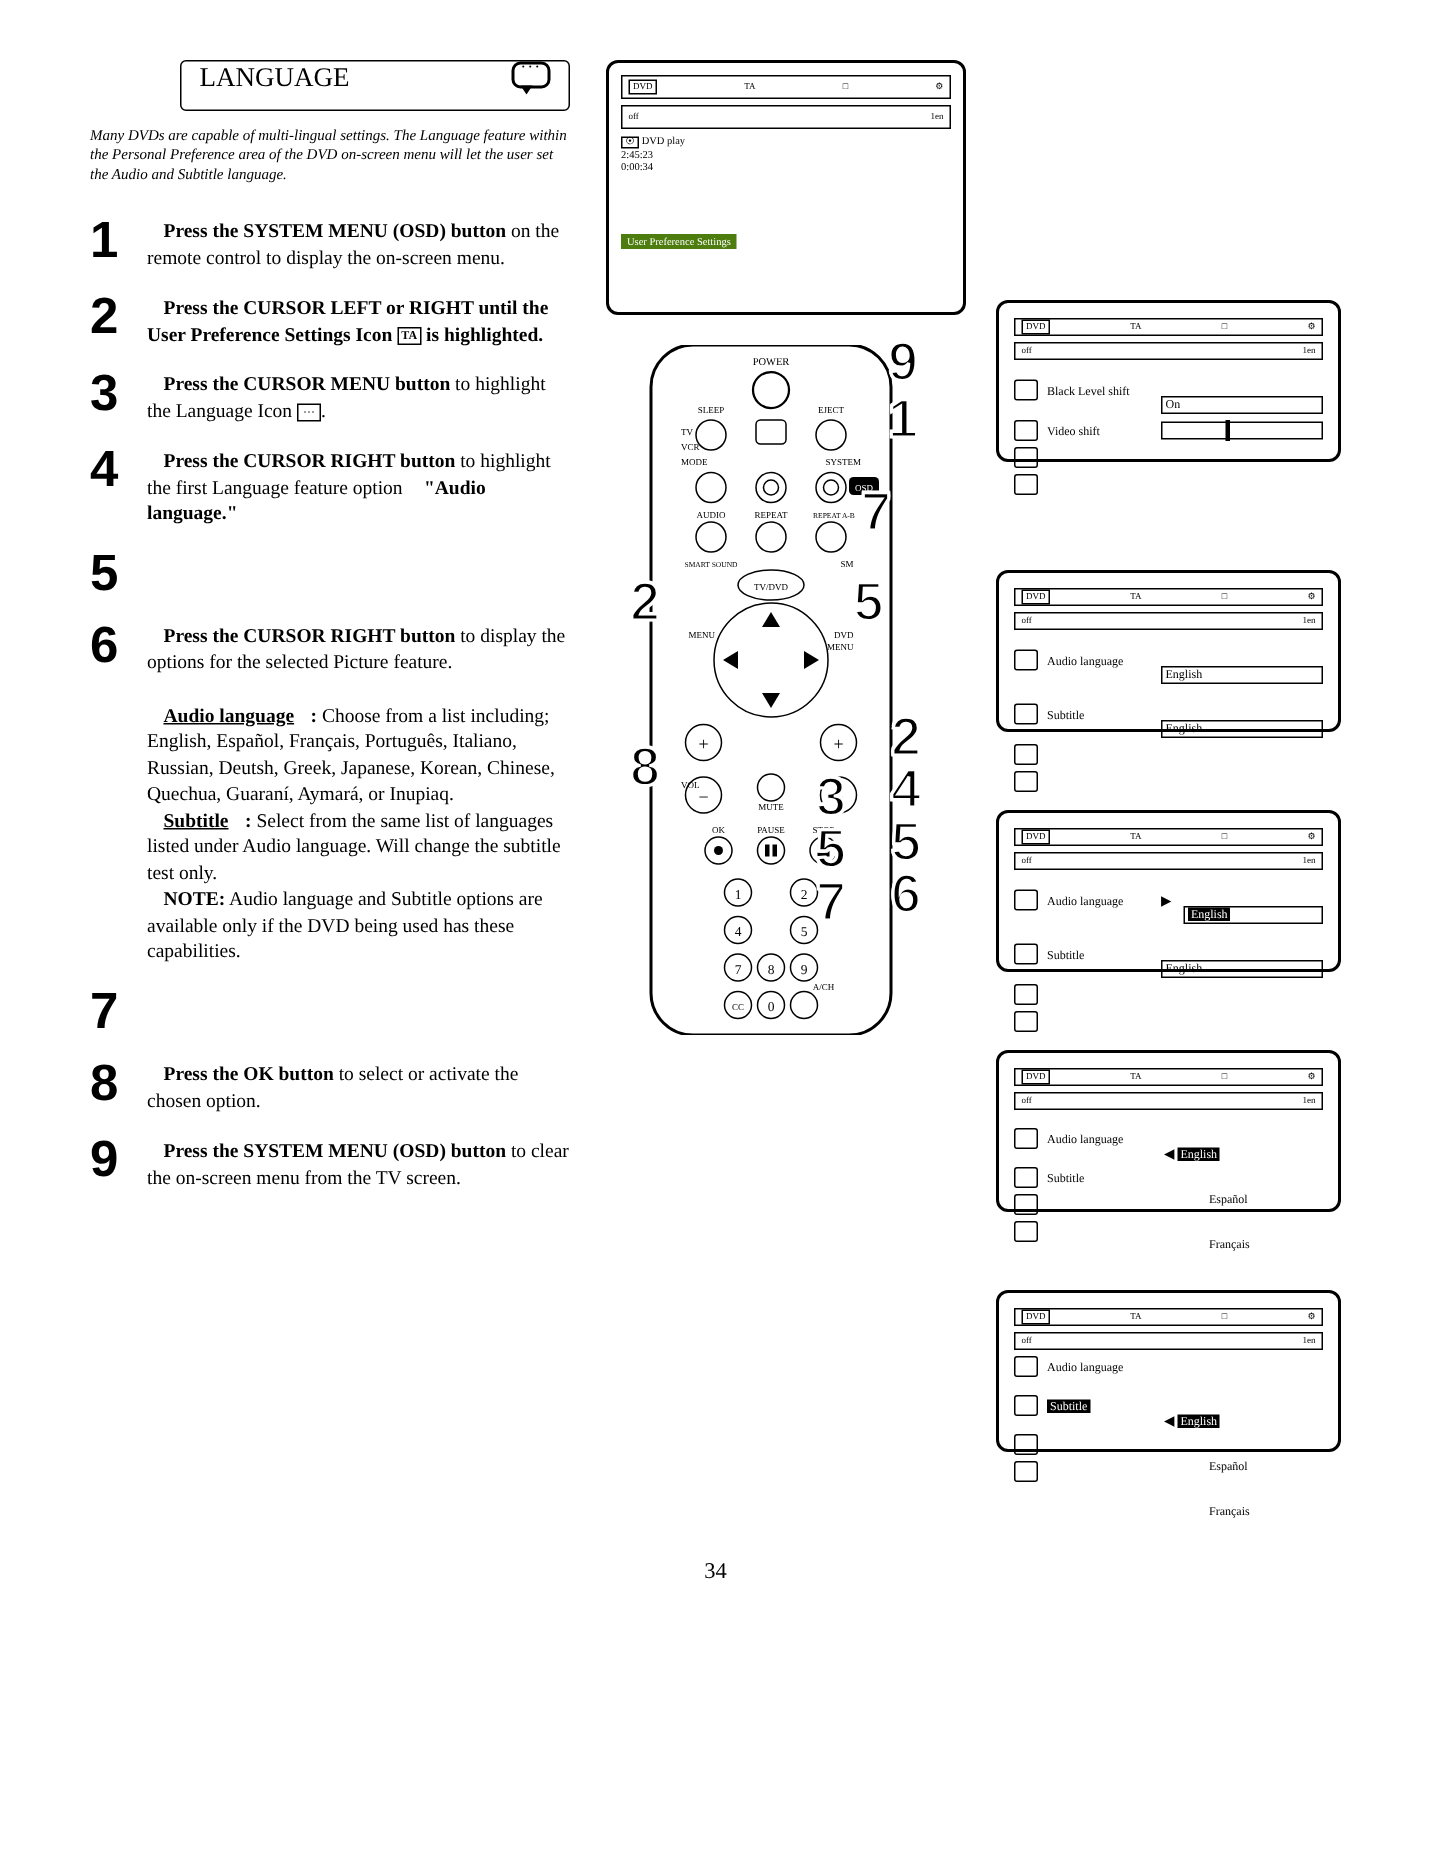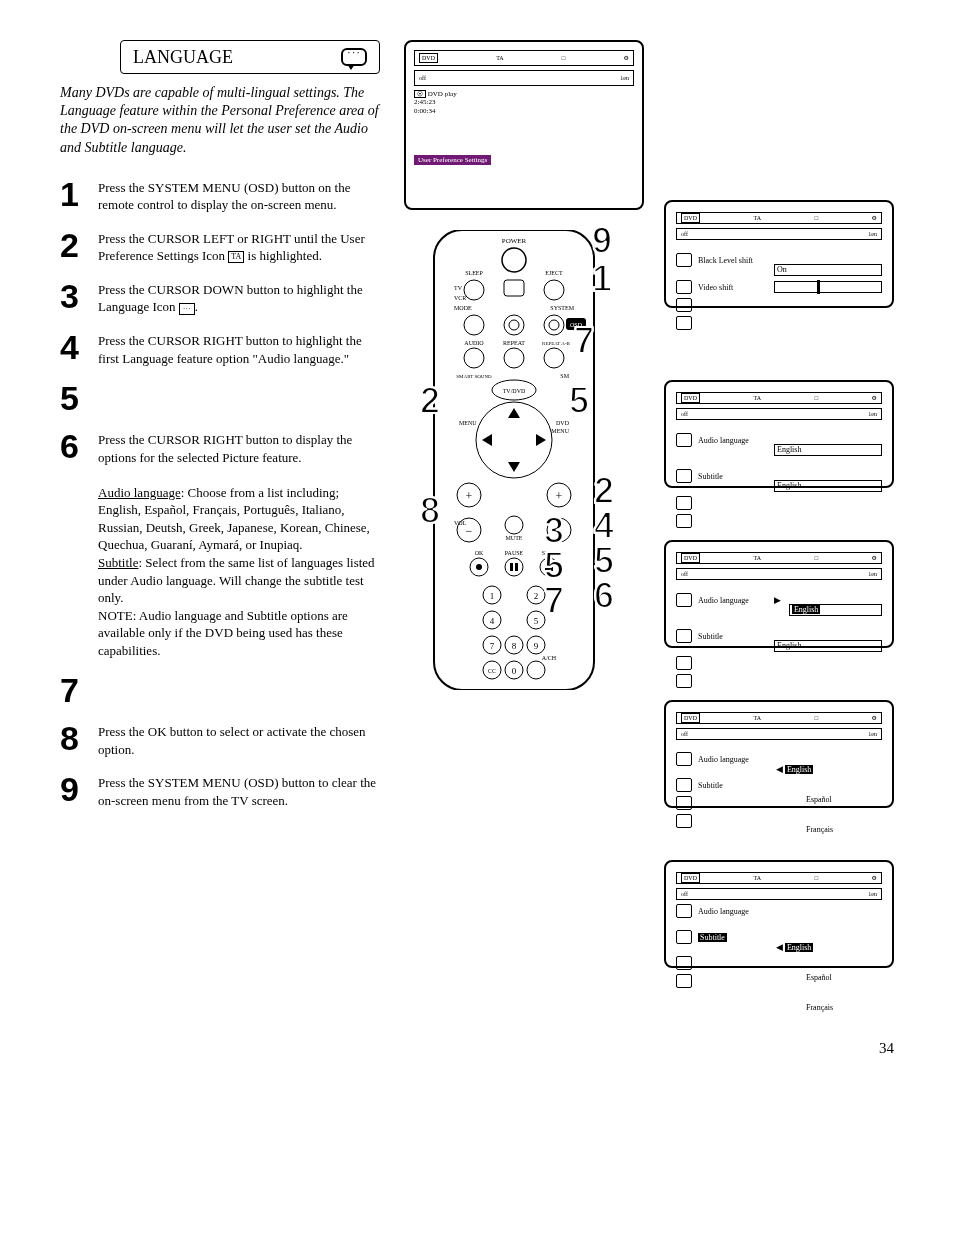"LANGUAGE" .lang-label-wrap { align-items: center -> flex-start }
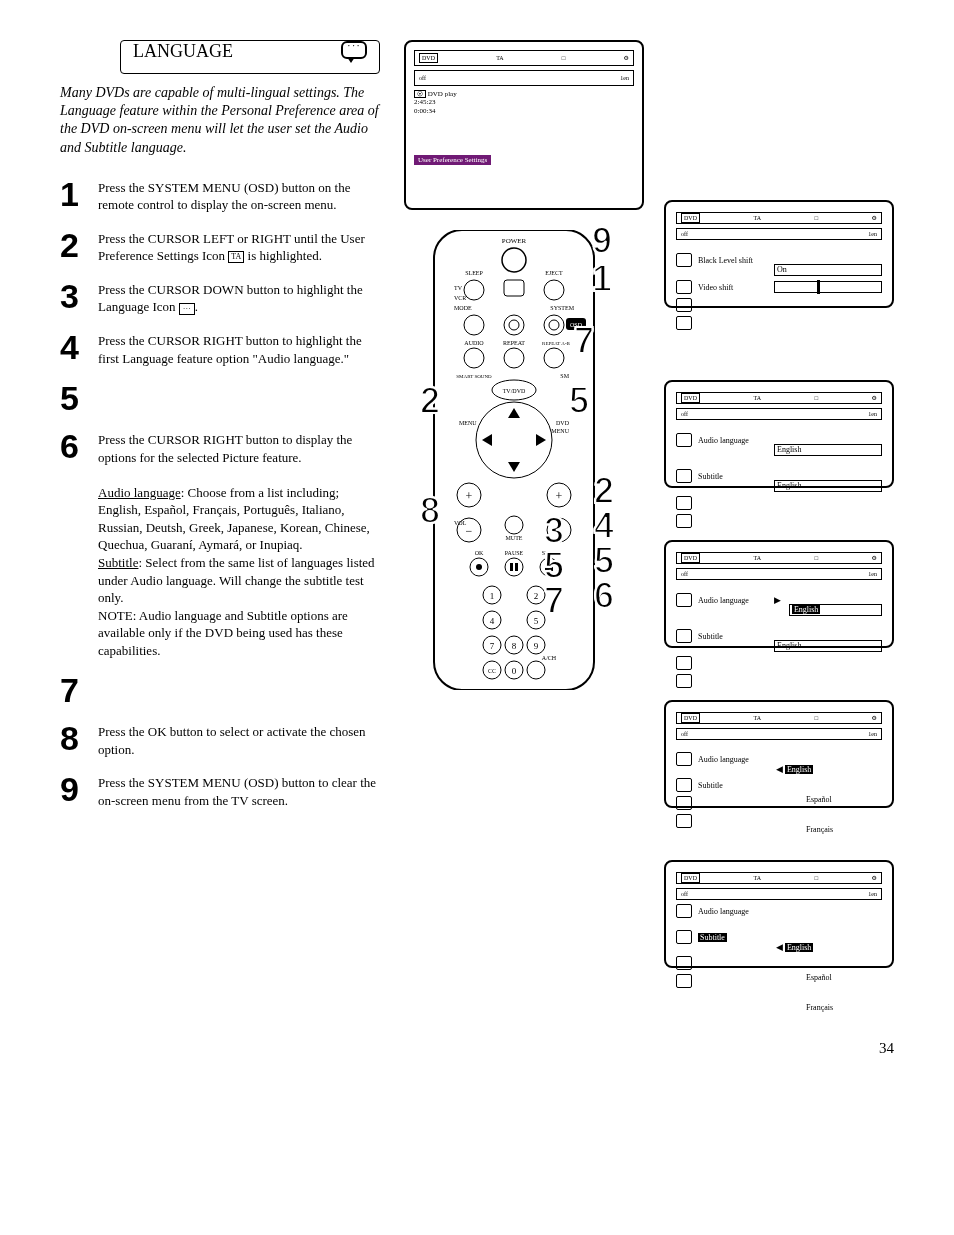"Many DVDs are capable of" .intro { font-size: 14px -> 10px }
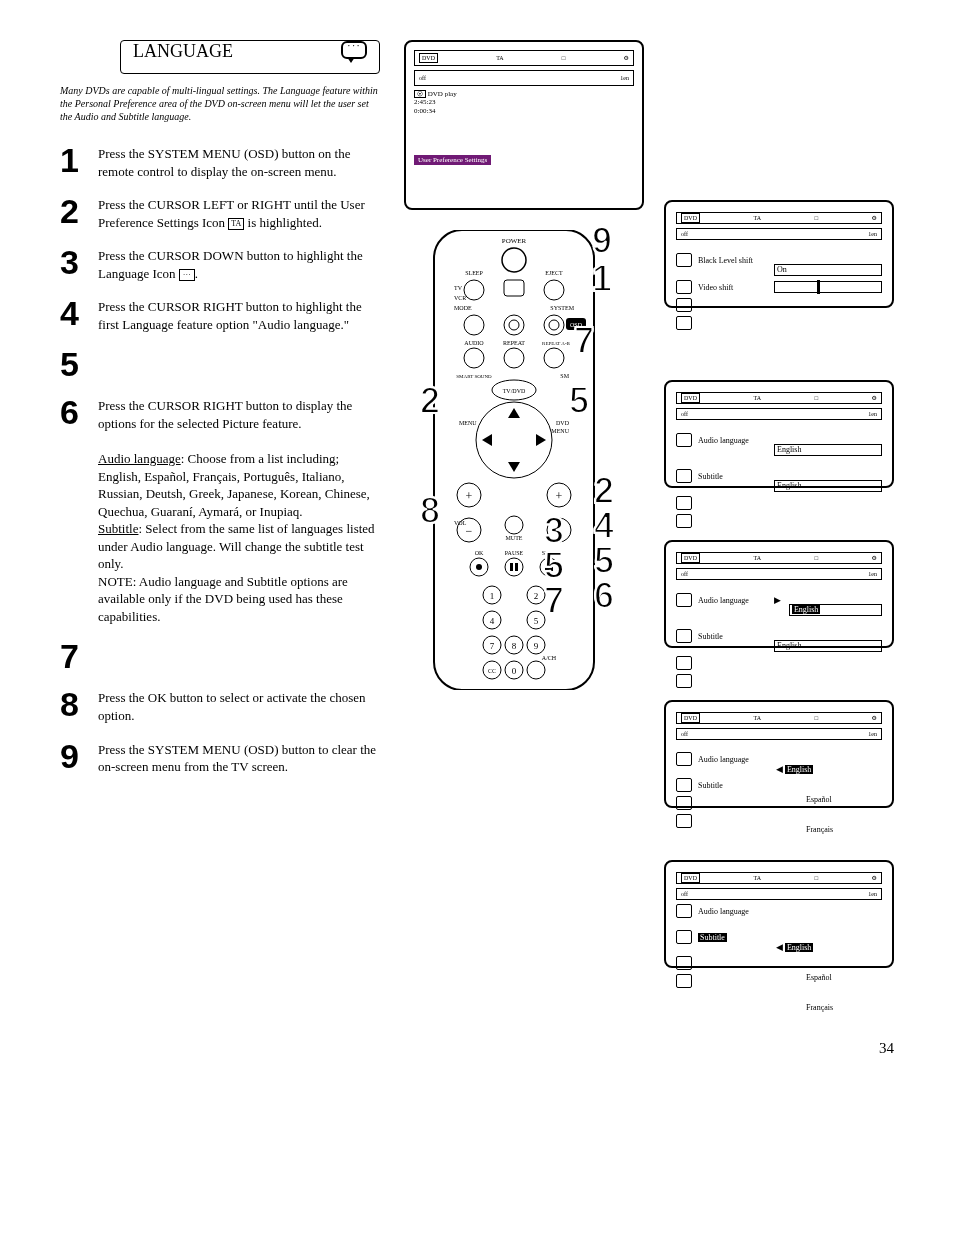"Press the SYSTEM MENU (OSD)" .step-text b { font-weight: normal -> bold; margin-left: none -> 11px }
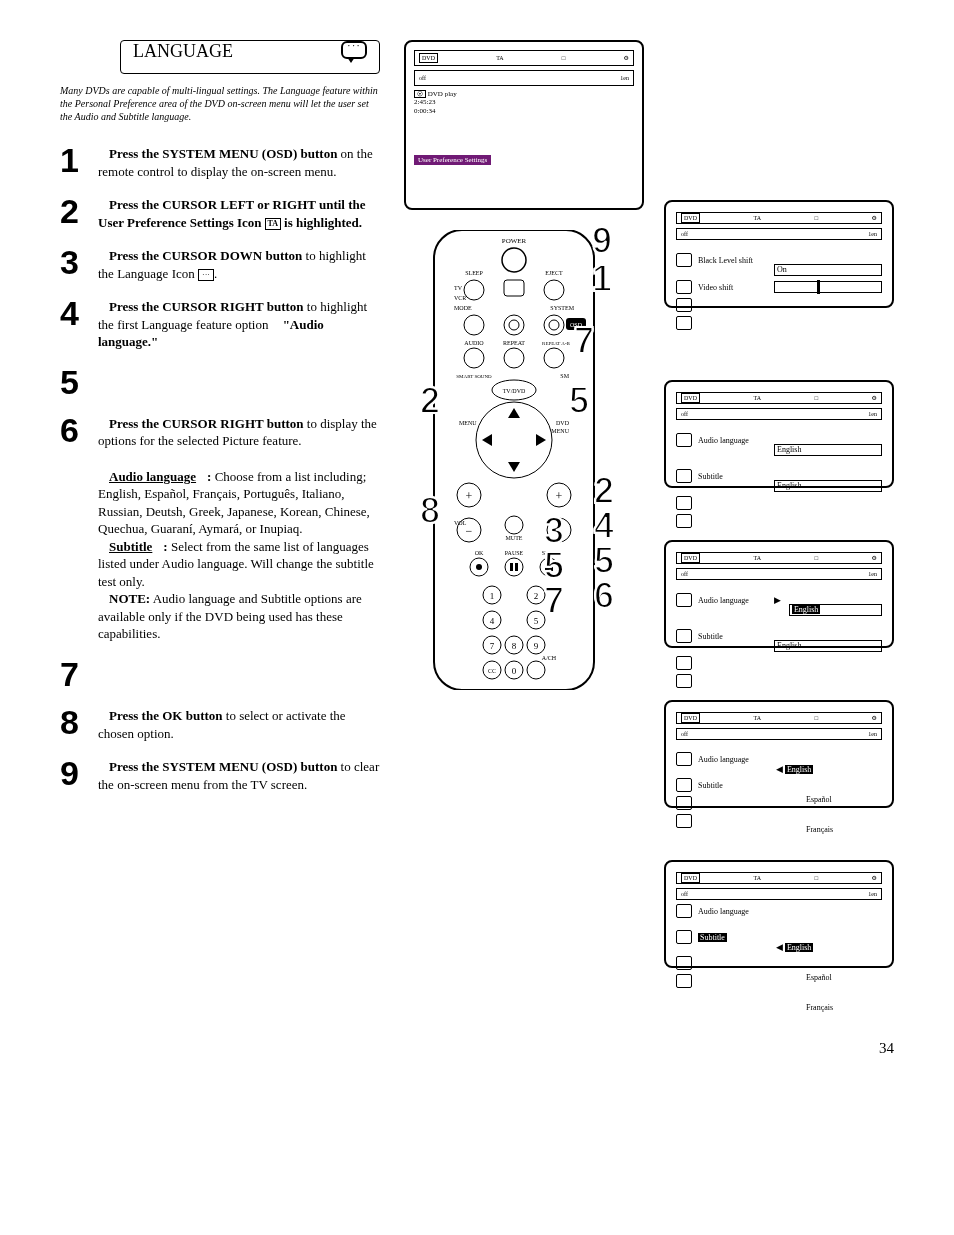"User Preference Settings" .user-pref-badge { background: #701a75 -> #4d7c0f }
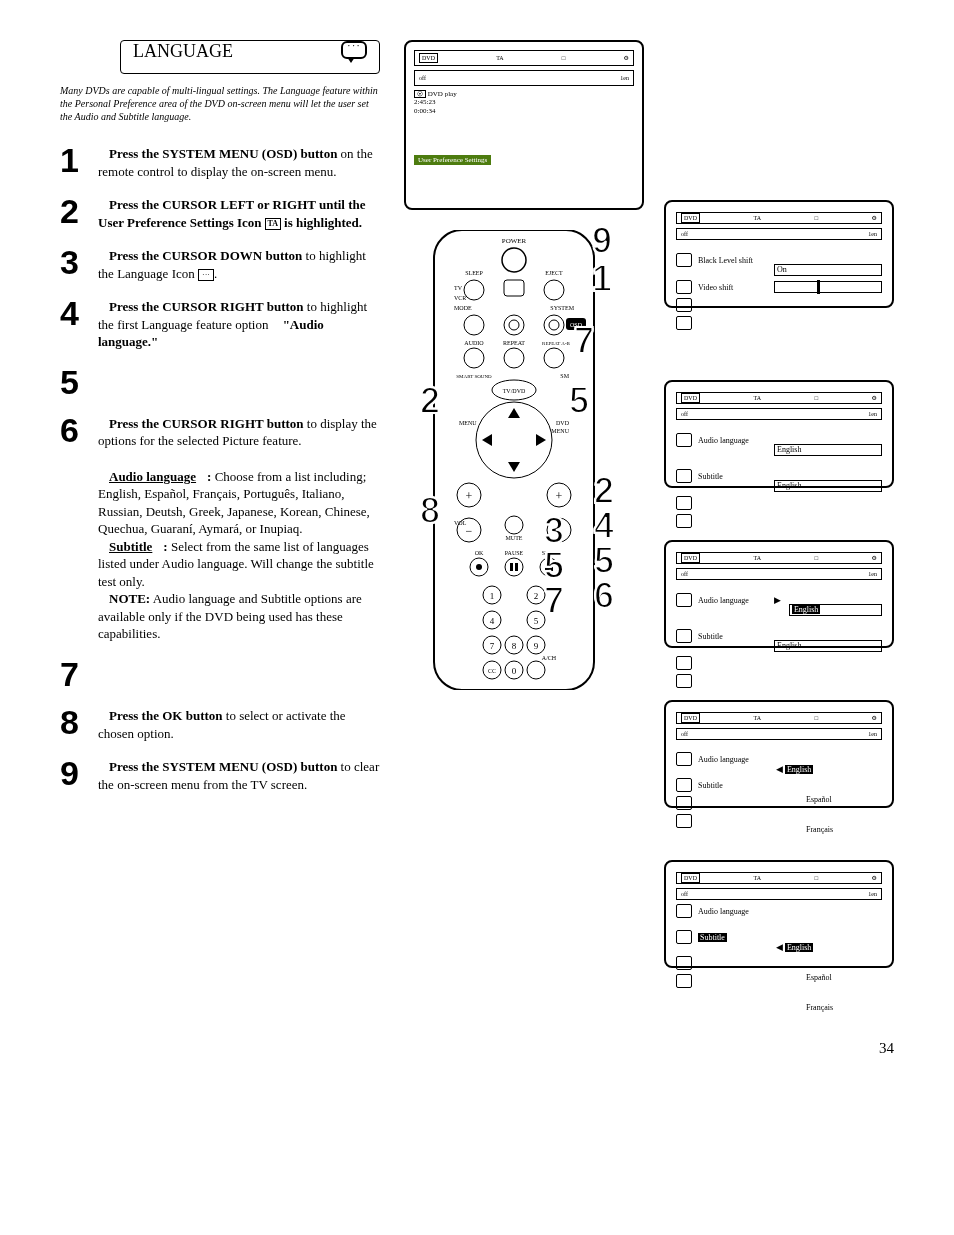"Press the CURSOR DOWN button" b { text: DOWN -> MENU }
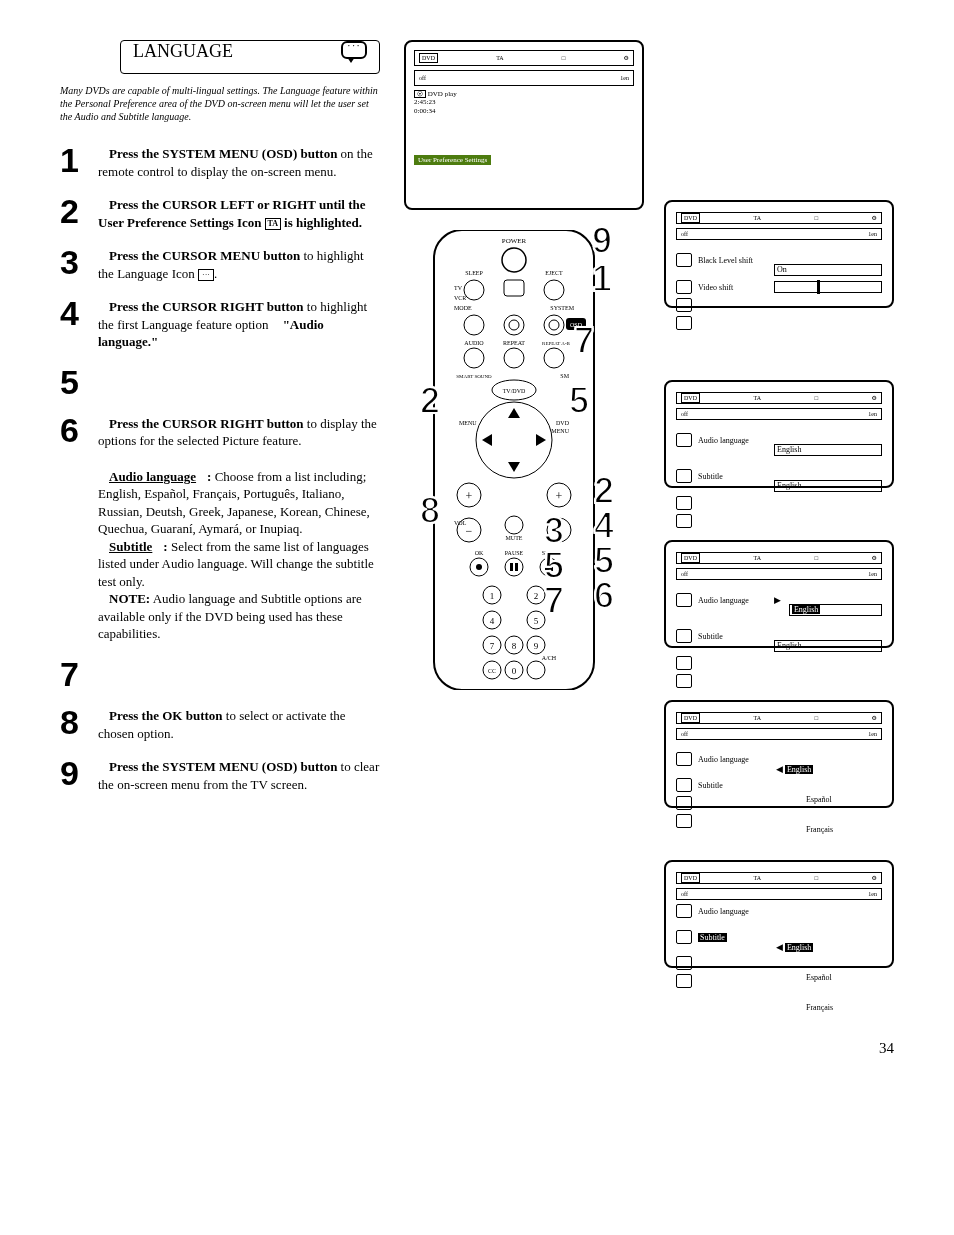"34" .page-num { text-align: right -> center }
